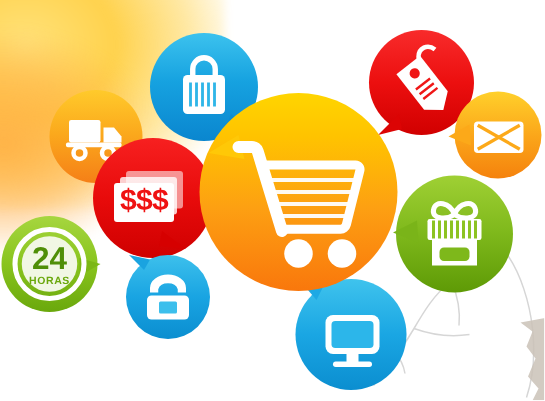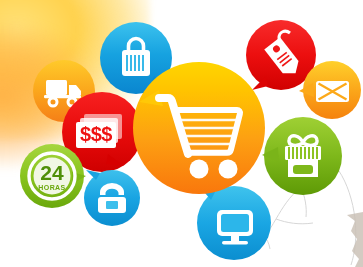"24" div.bubble { left: 20px -> 1px }
